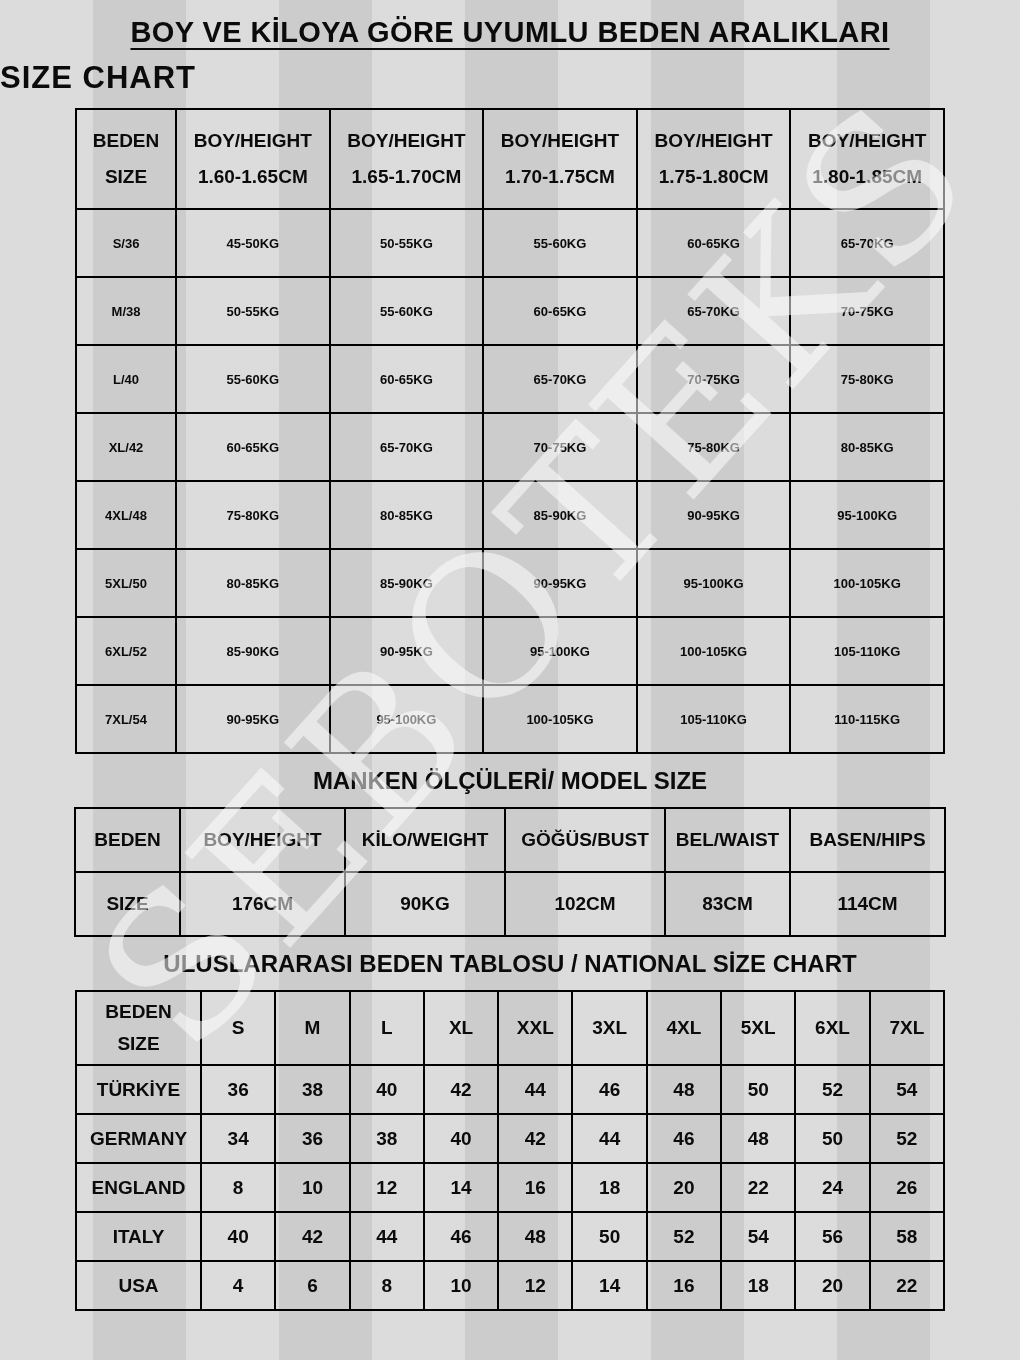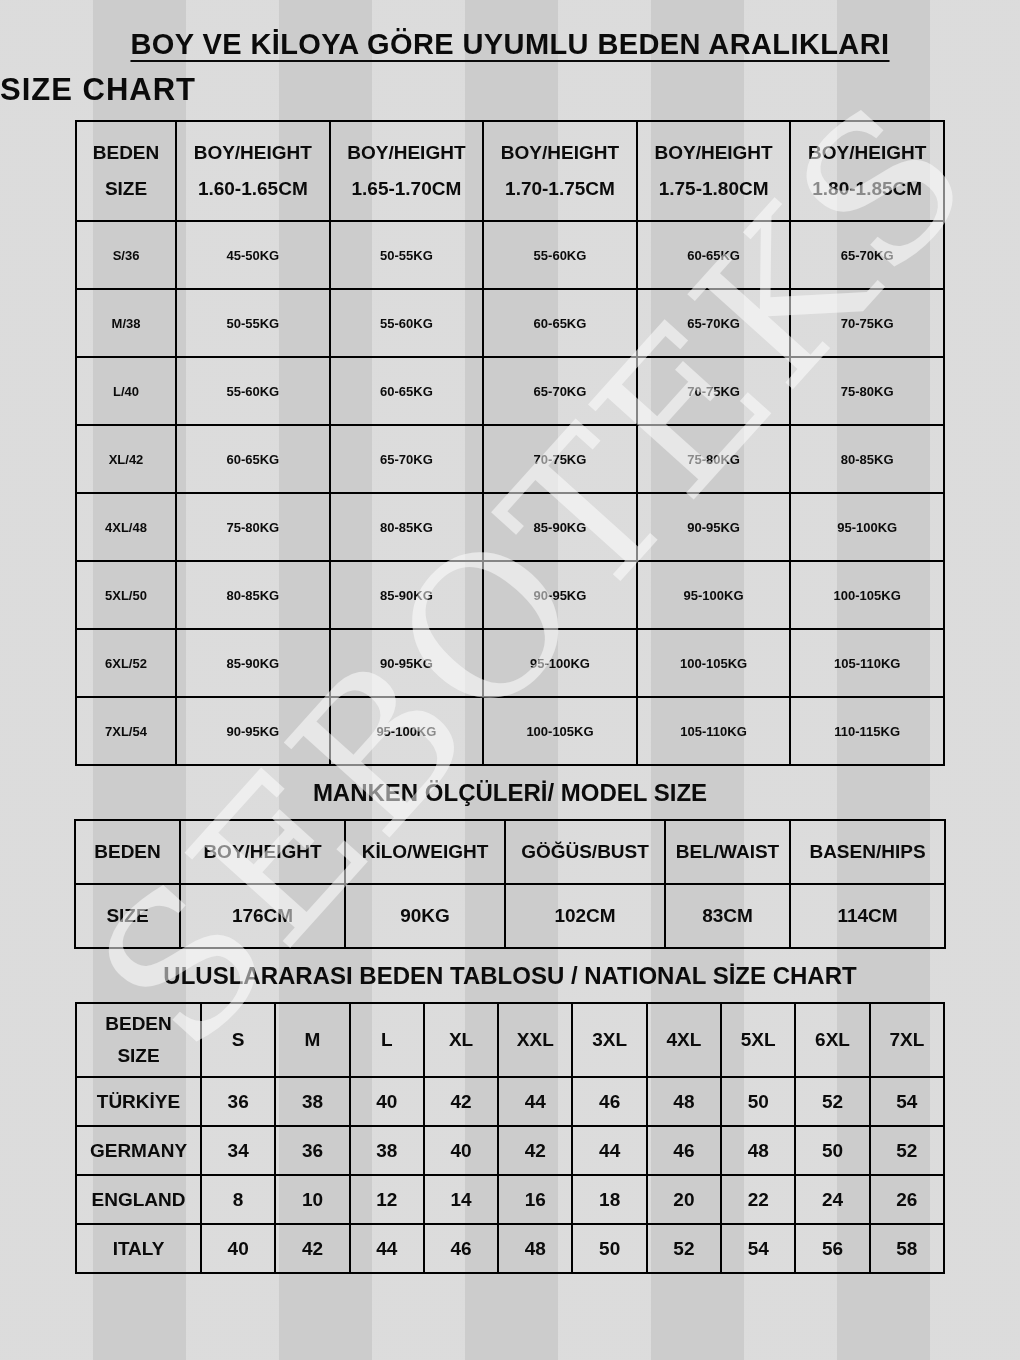"BOY VE KİLOYA GÖRE UYUMLU" .main-title { padding-top: 28px -> 16px }
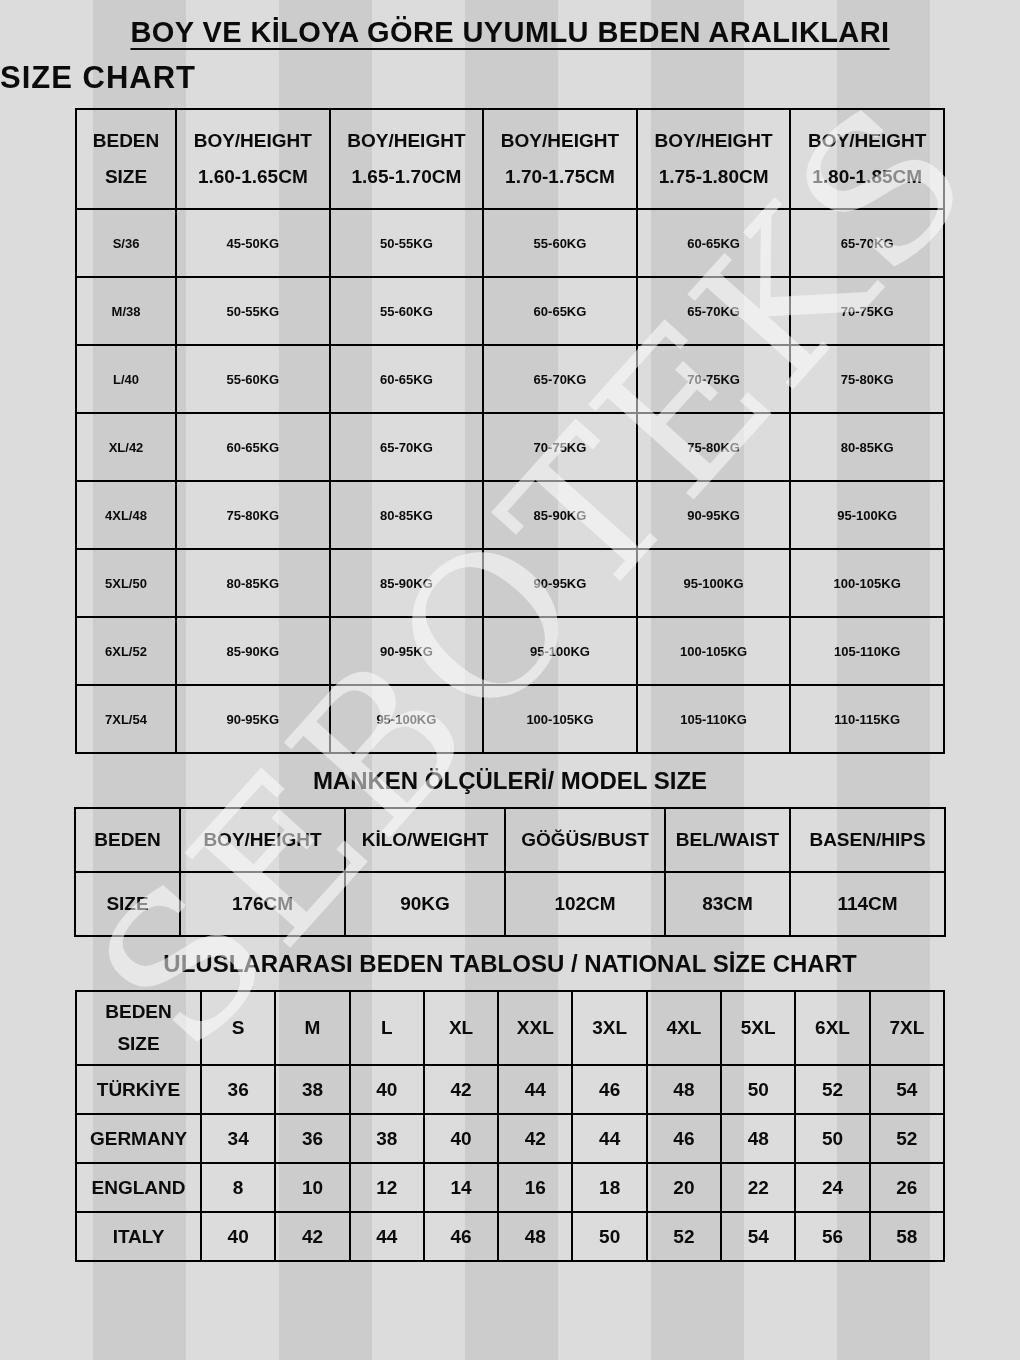"USA" tr { html: none -> <tr> <td>USA</td> <td>4</td> <td>6</td> <td>8</td> <td>10</td> <td>12</td> <td>14</td> <td>16</td> <td>18</td> <td>20</td> <td>22</td> </tr> }
